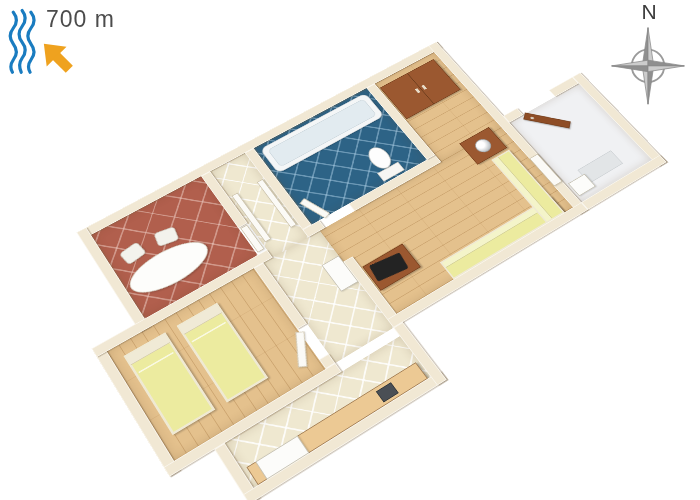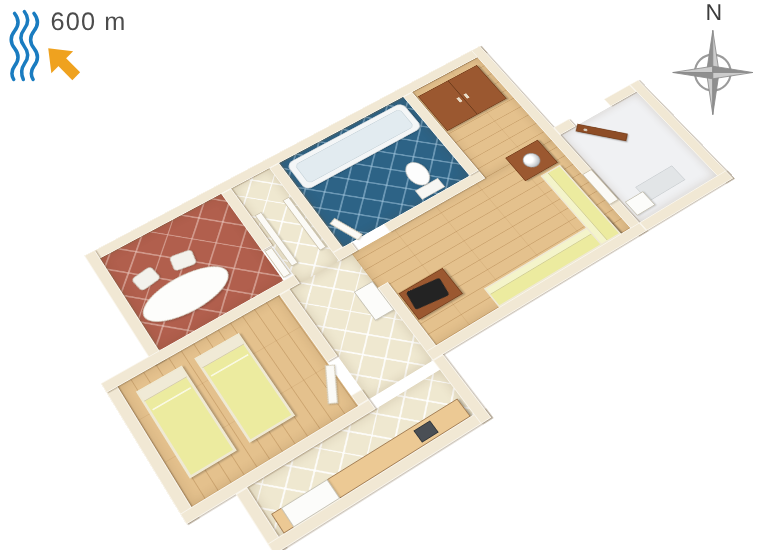"600 m" div.dist-text { text: 600 -> 700 }
